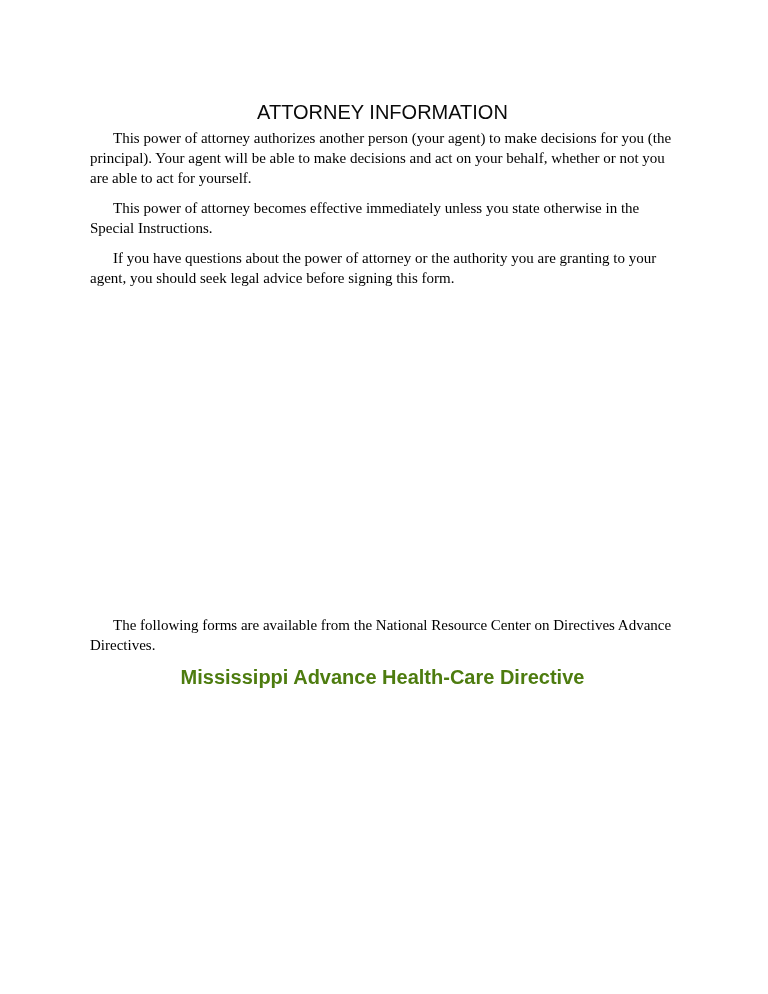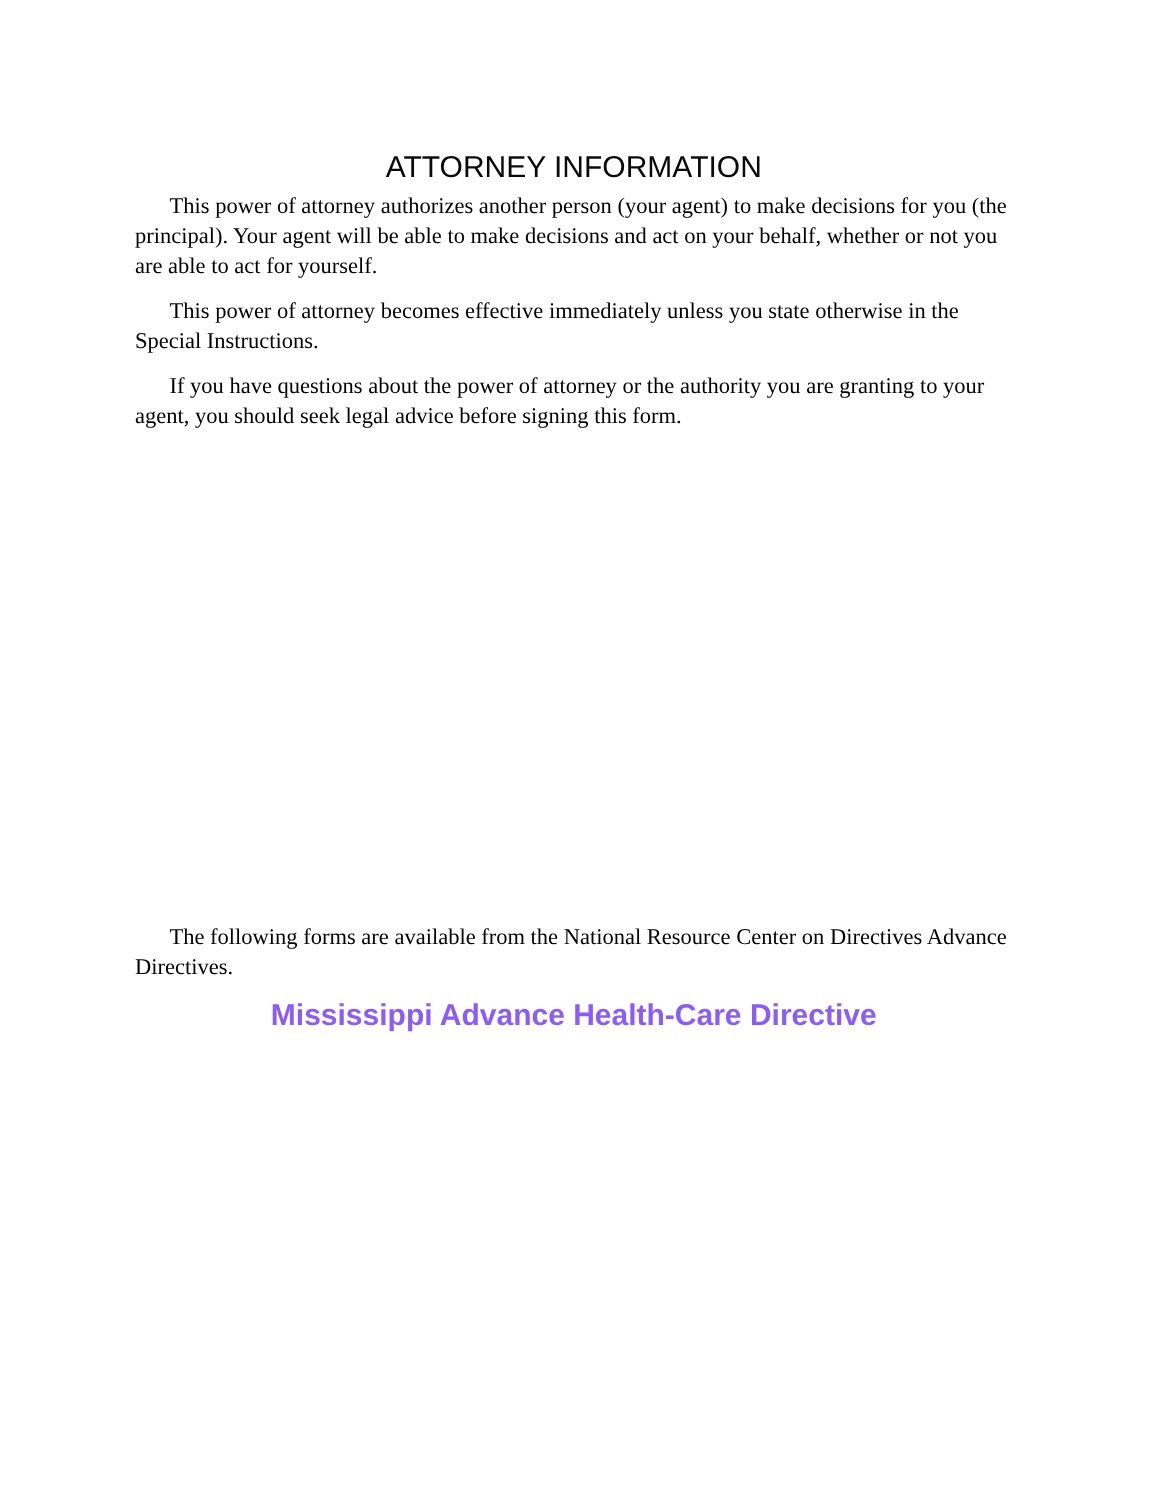"Mississippi Advance Health-Care" .footer-heading { color: #8b5cf6 -> #4d7c0f }
